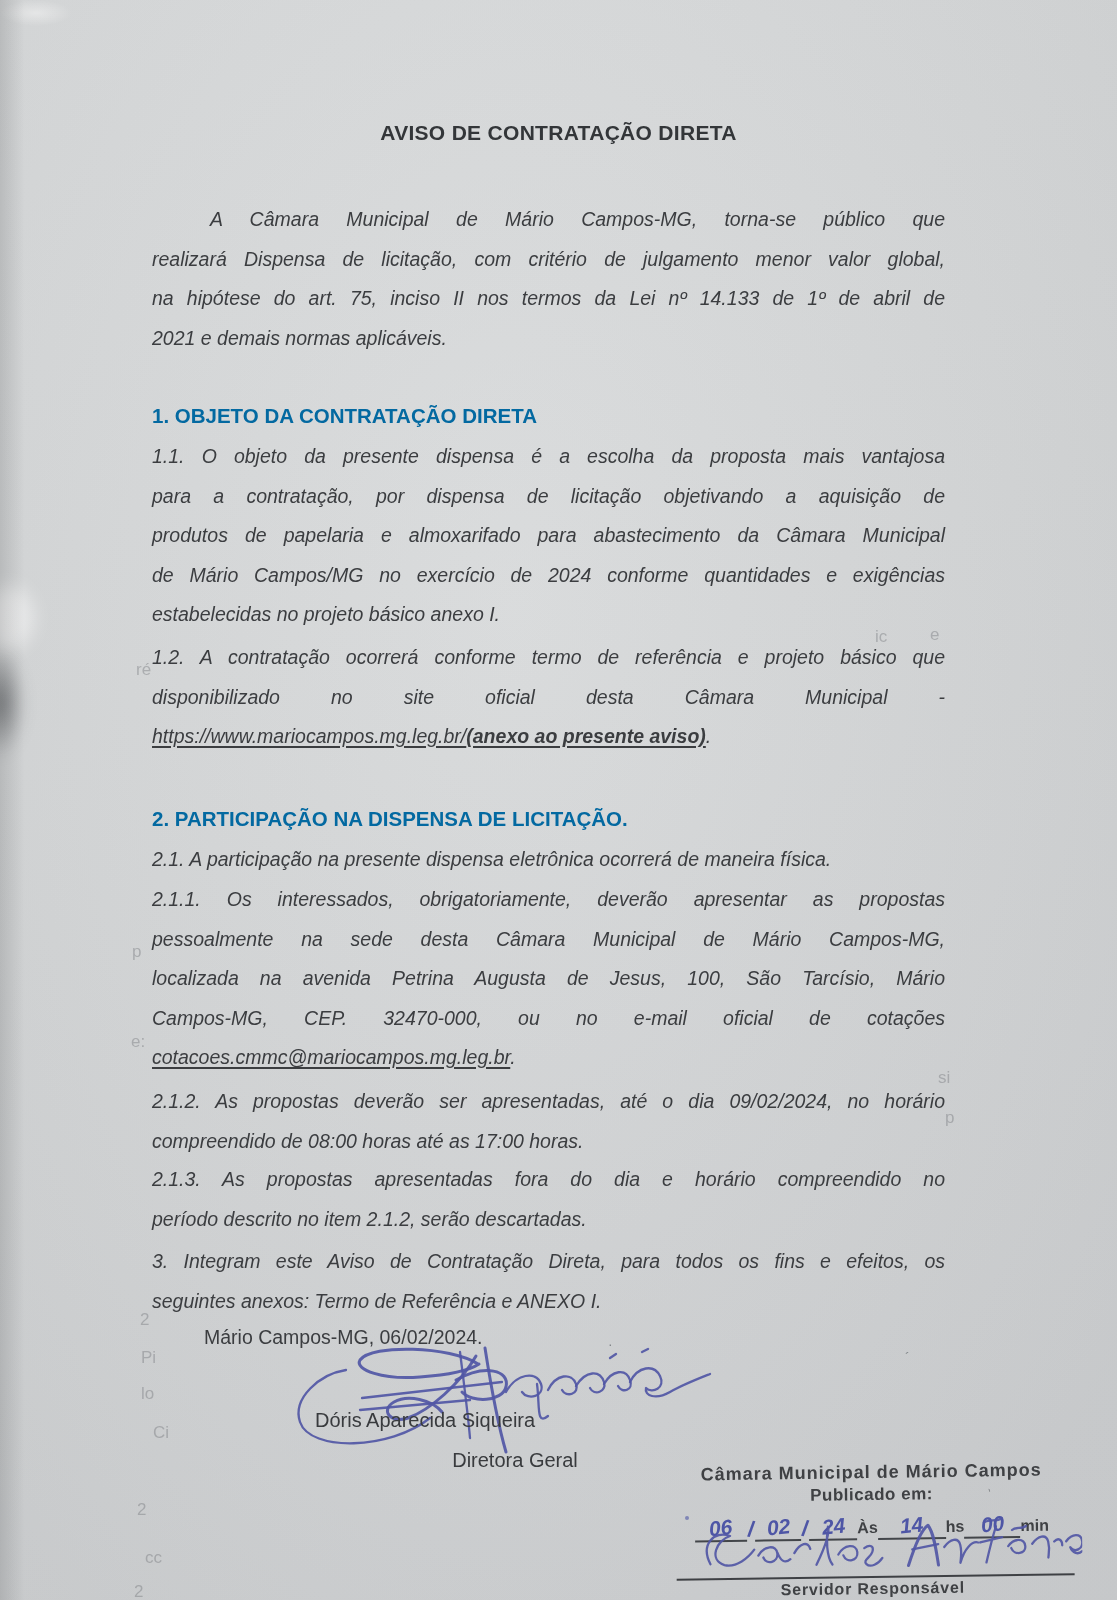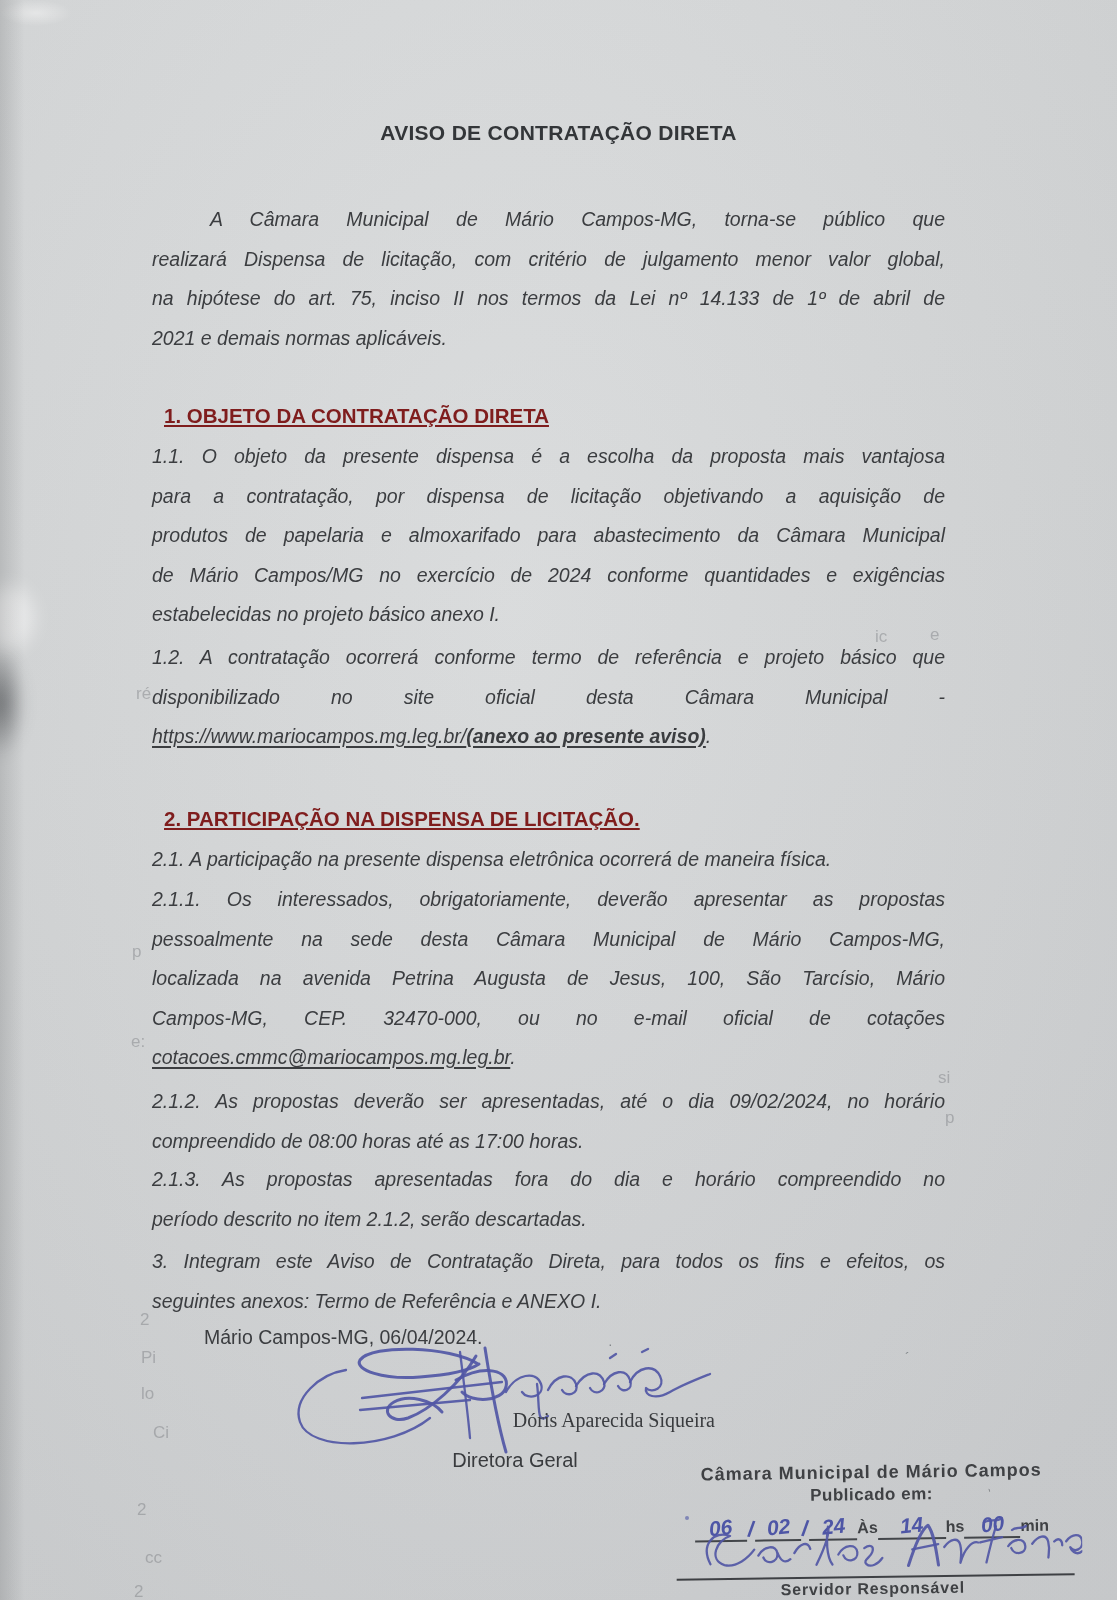"1. OBJETO DA CONTRATAÇÃO DIRETA" .heading { color: #7f1d1d -> #0369a1; left: 164px -> 152px; text-decoration: underline -> none }
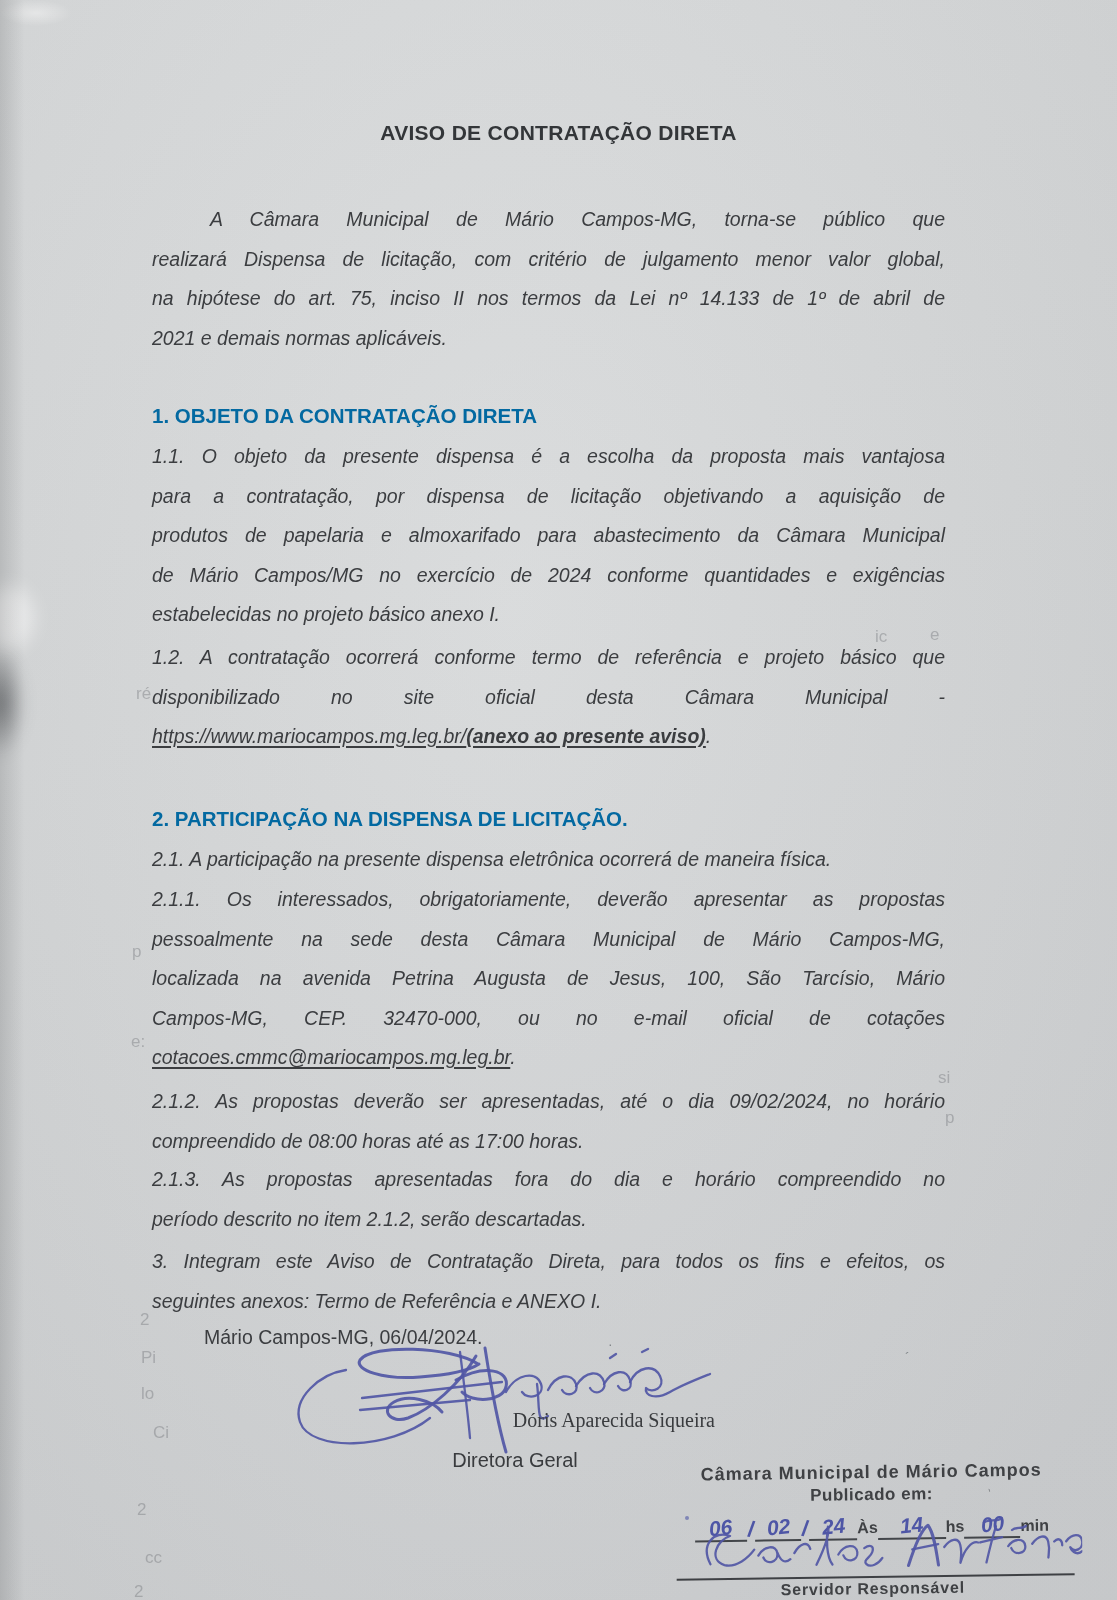"ré" div.bleed { top: 684px -> 660px }
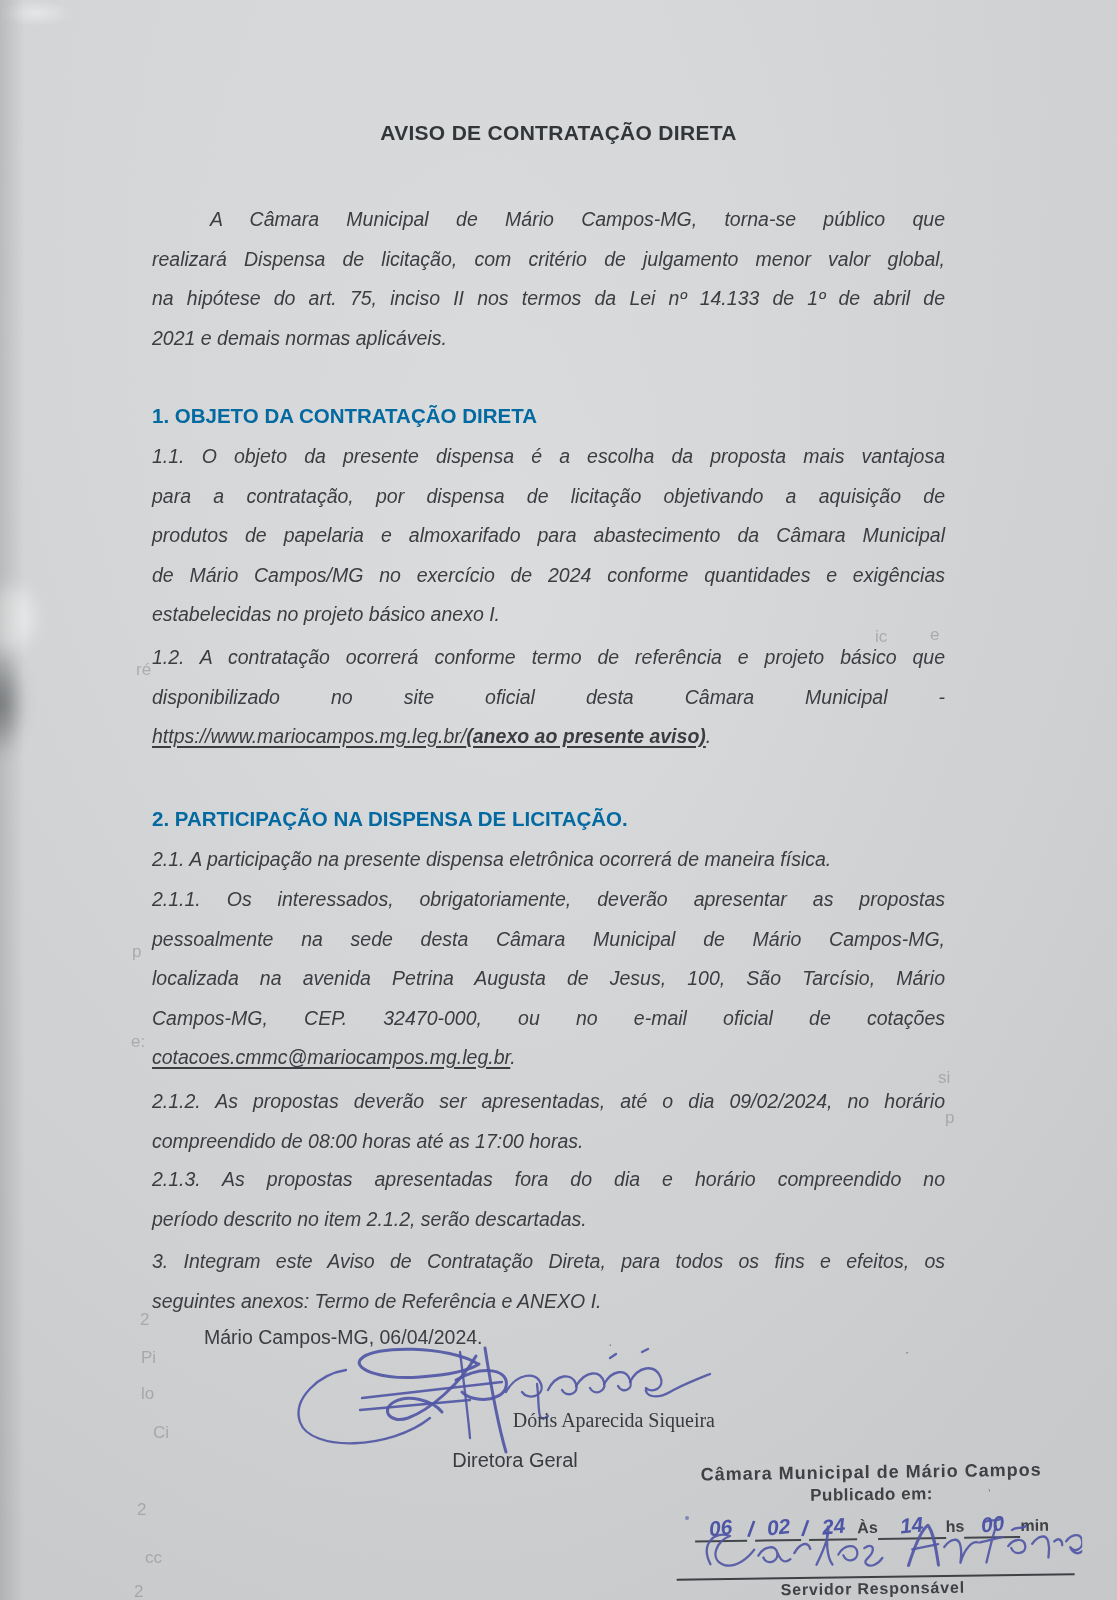"Mário Campos-MG, 06/04/2024." div.dateline { text: 06/04/2024 -> 06/02/2024 }
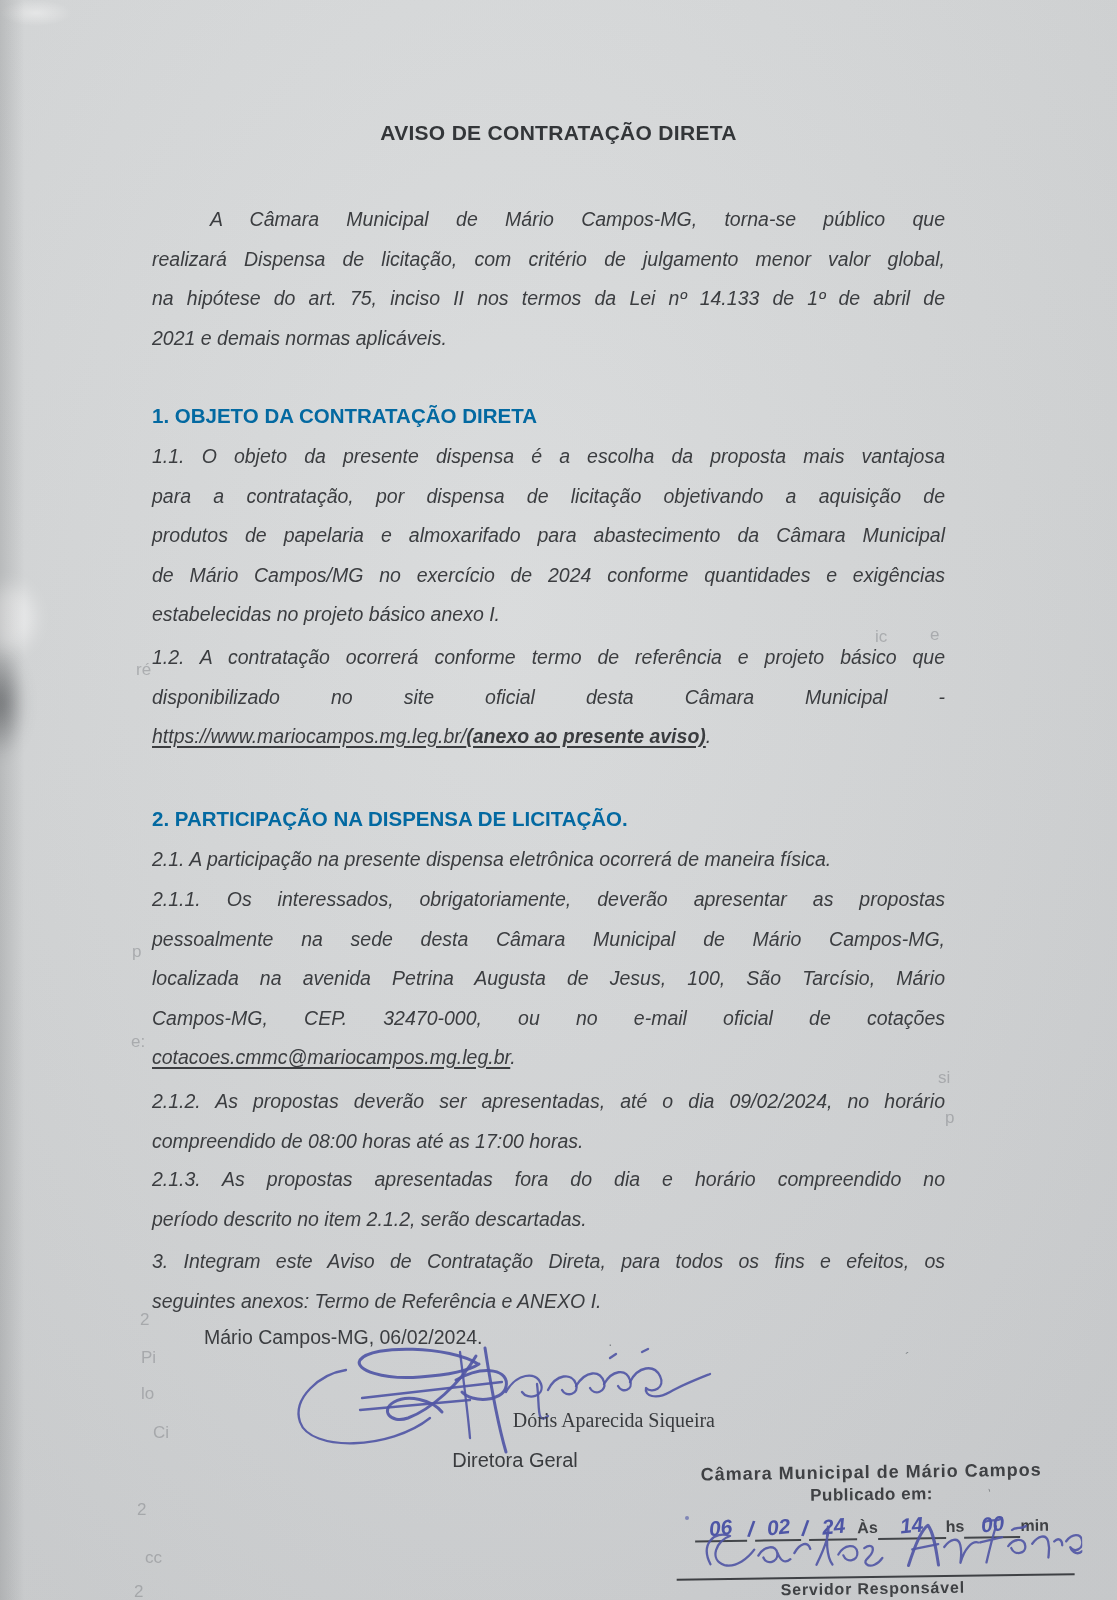"Dóris Aparecida Siqueira" .signer-name { font-family: Liberation Serif, serif -> none; text-align: right -> left }
